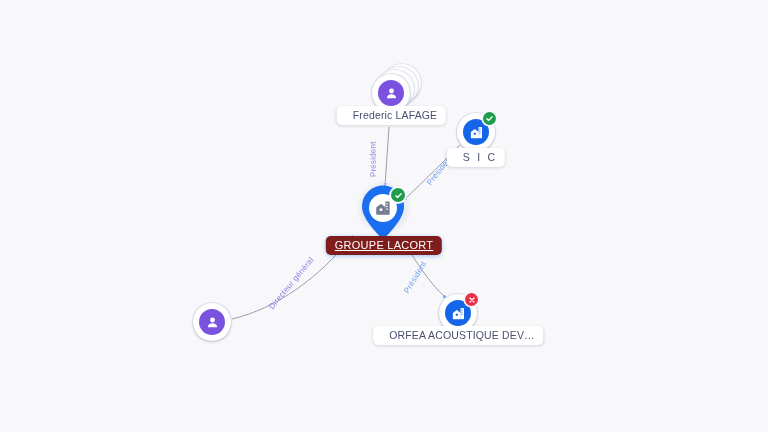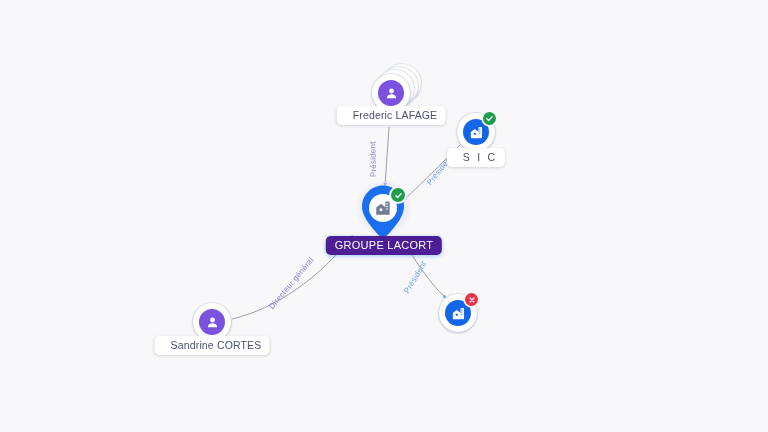"GROUPE LACORT" .label.primary { background: #4c1d95 -> #7f1d1d; text-decoration: none -> underline }
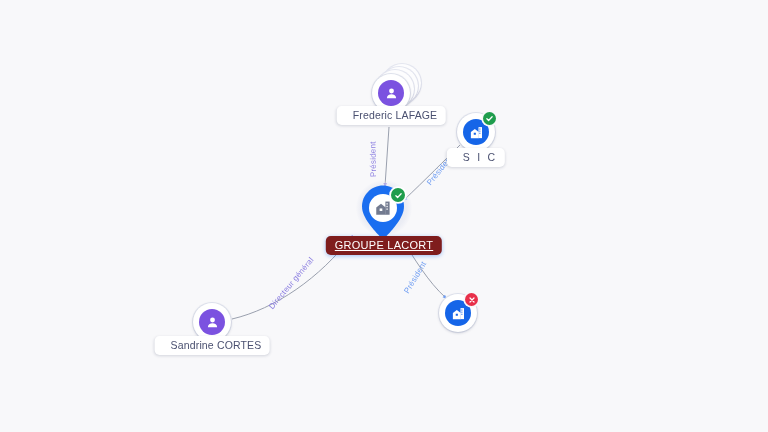"ORFEA ACOUSTIQUE DEV…" div.label { html: none -> <div>ORFEA ACOUSTIQUE DEV…</div> }
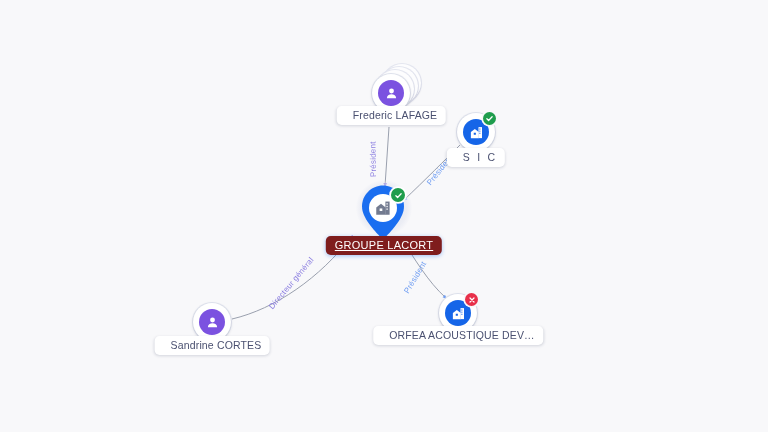"Sandrine CORTES" div.label { html: <div>Sandrine CORTES</div> -> none }
